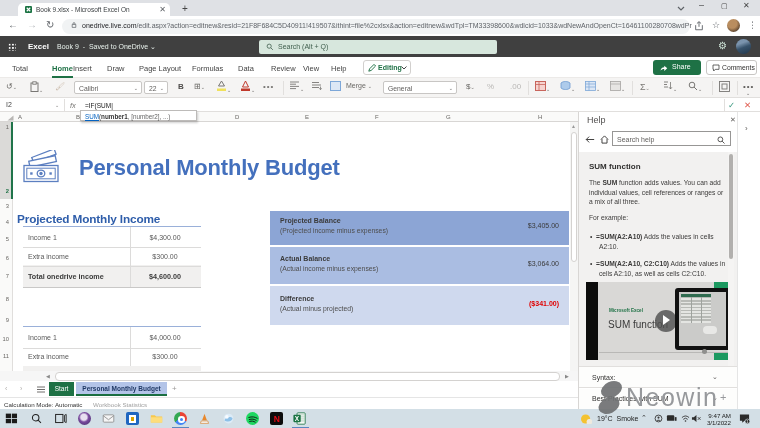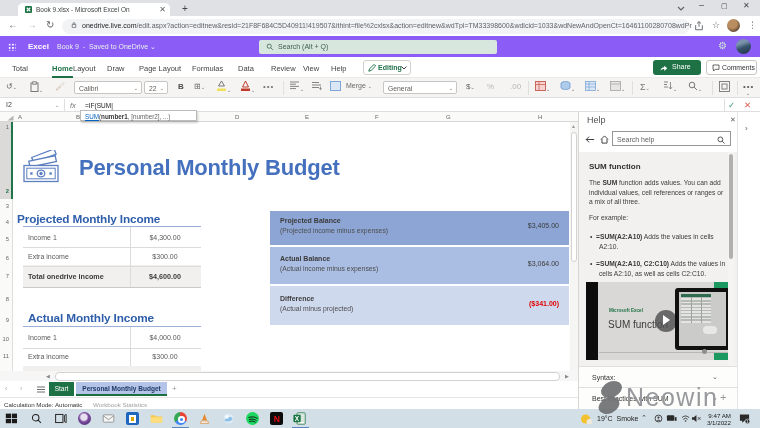"Excel" #ghead { background: #8b5cf6 -> #404040 }
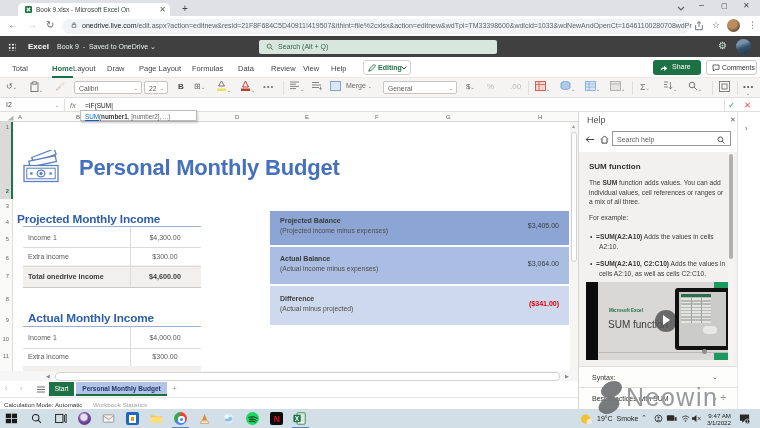"Layout" span.mi { text: Layout -> Insert }
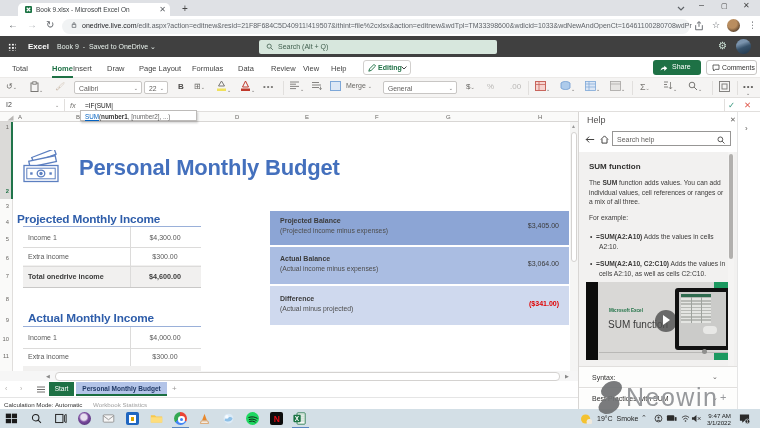"Actual Monthly Income" div.h2 { html: <div>Actual Monthly Income</div> -> none }
